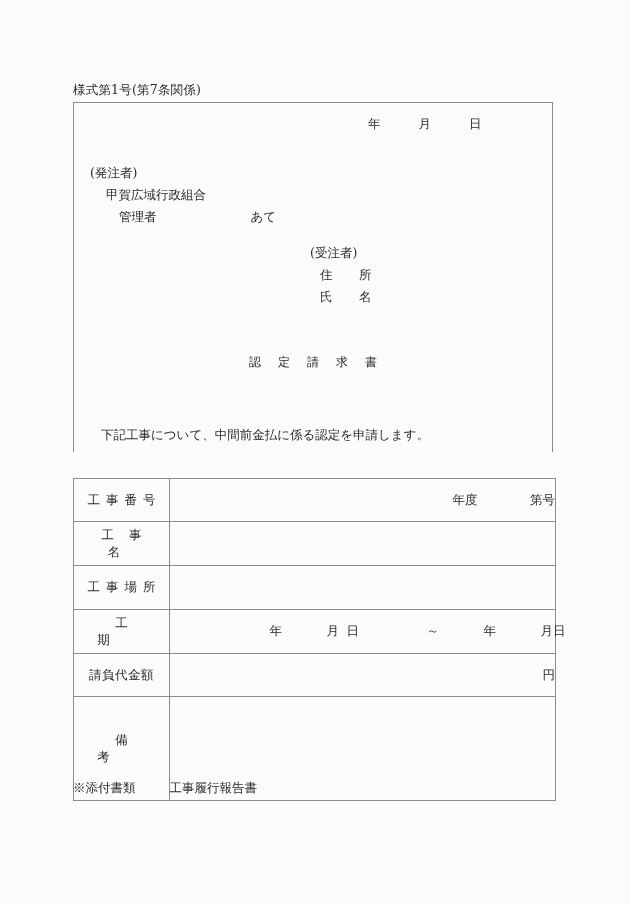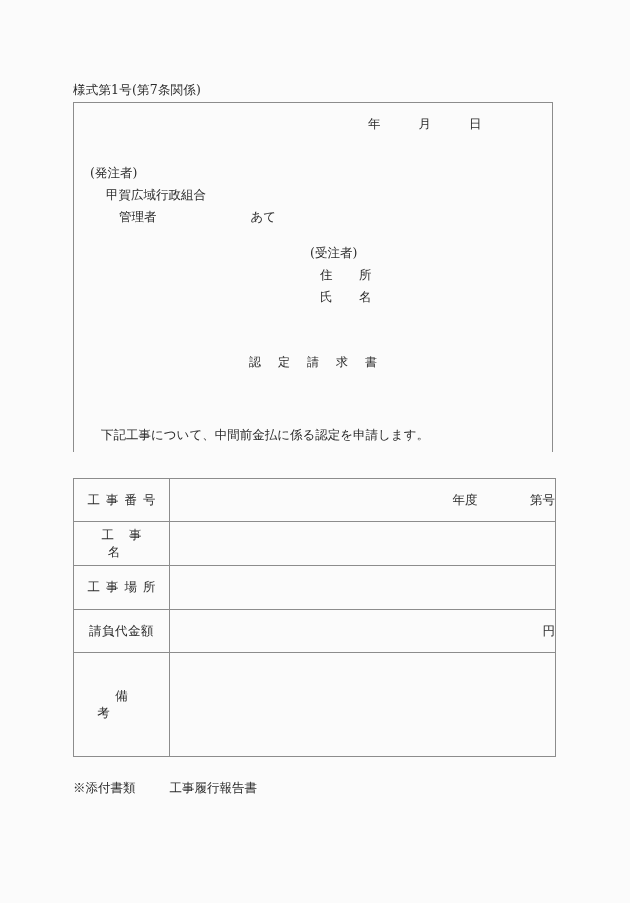"工期" tr.row-h-44 { html: none -> <tr> <td>工期</td> <td> <div> <i>年</i><i>月</i><i>日</i><i>～</i><i>年</i><i>月</i><i>日</i> </div> </td> </tr> }
